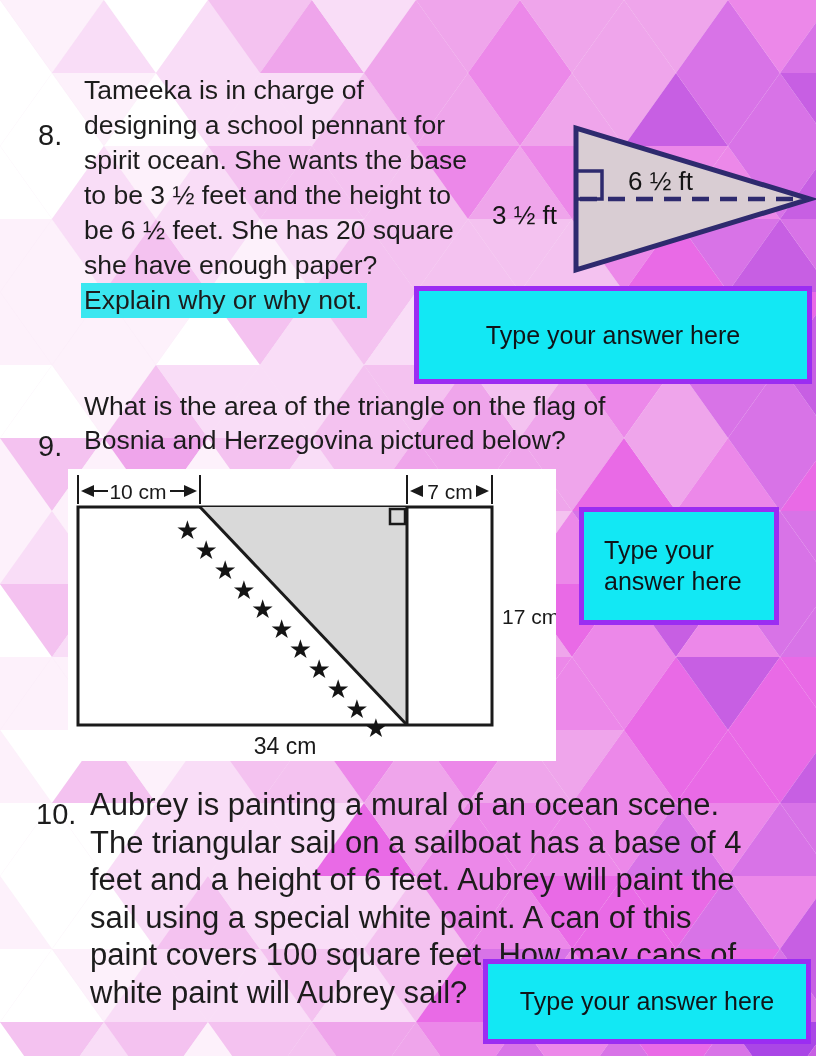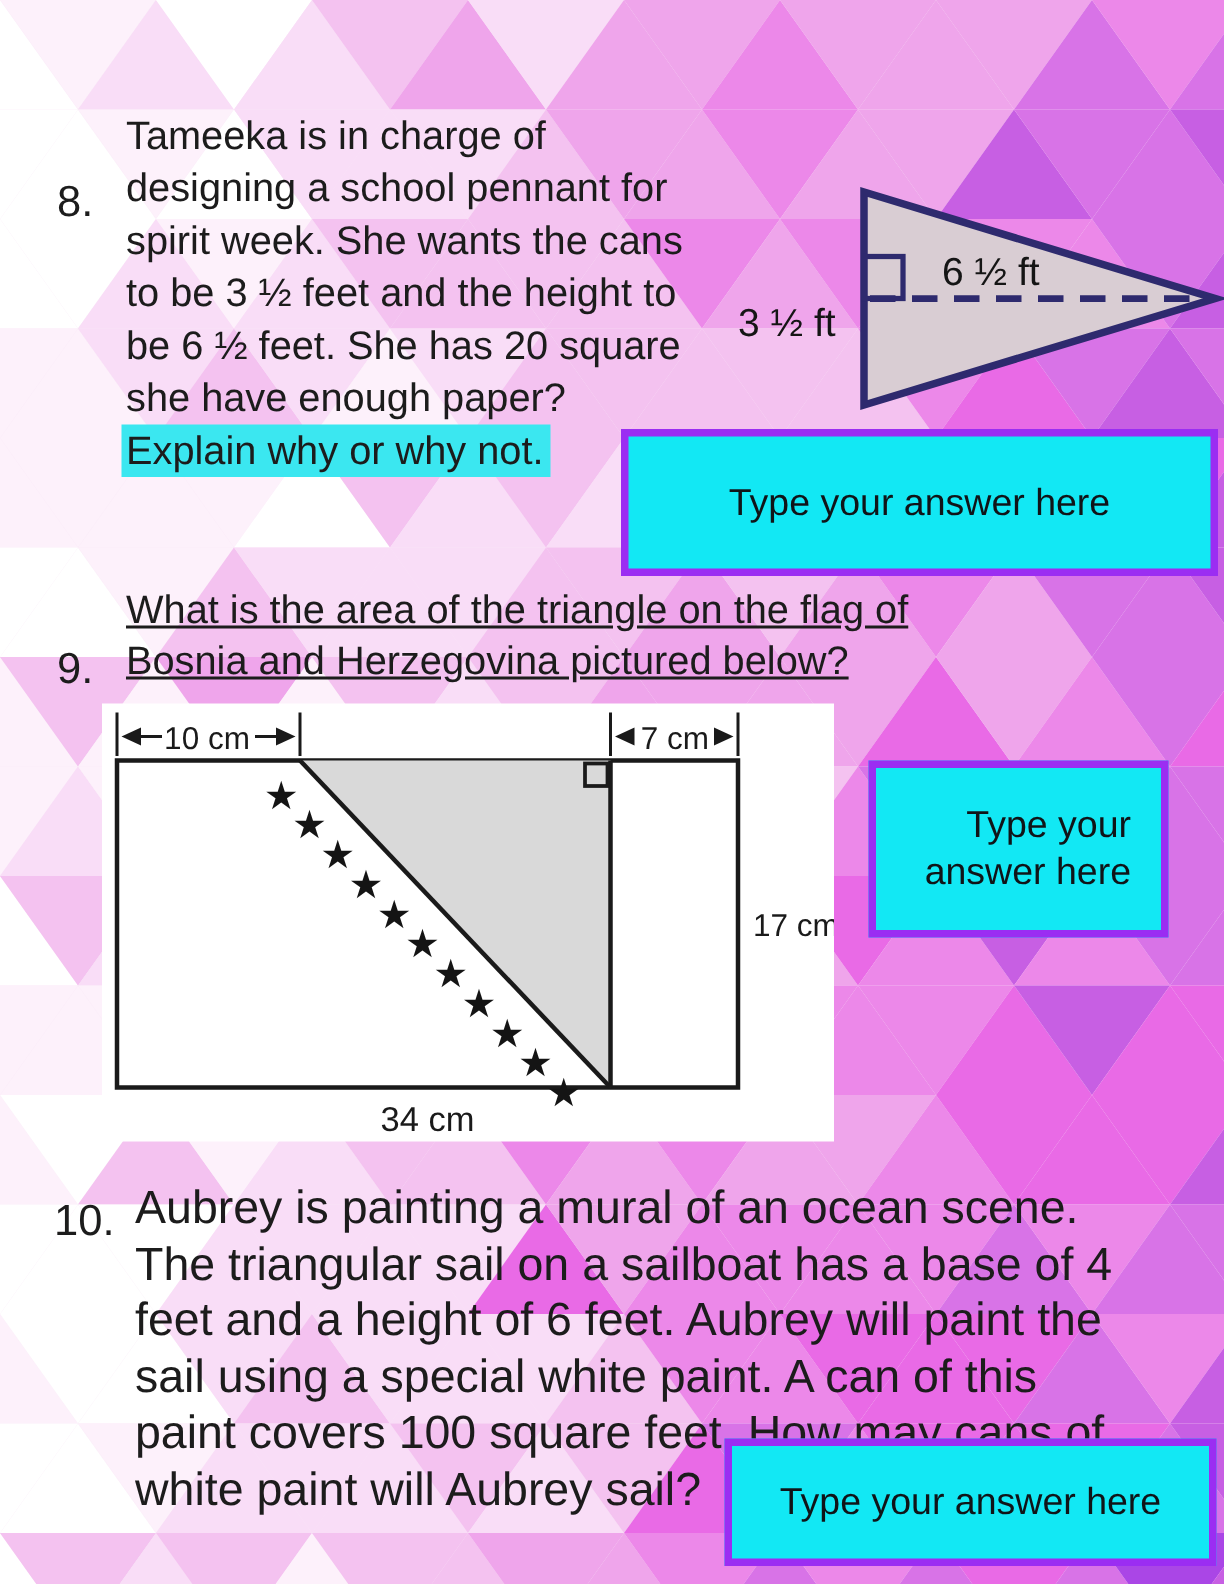"spirit week. She wants the" div.tline { text: week. She wants the cans -> ocean. She wants the base }
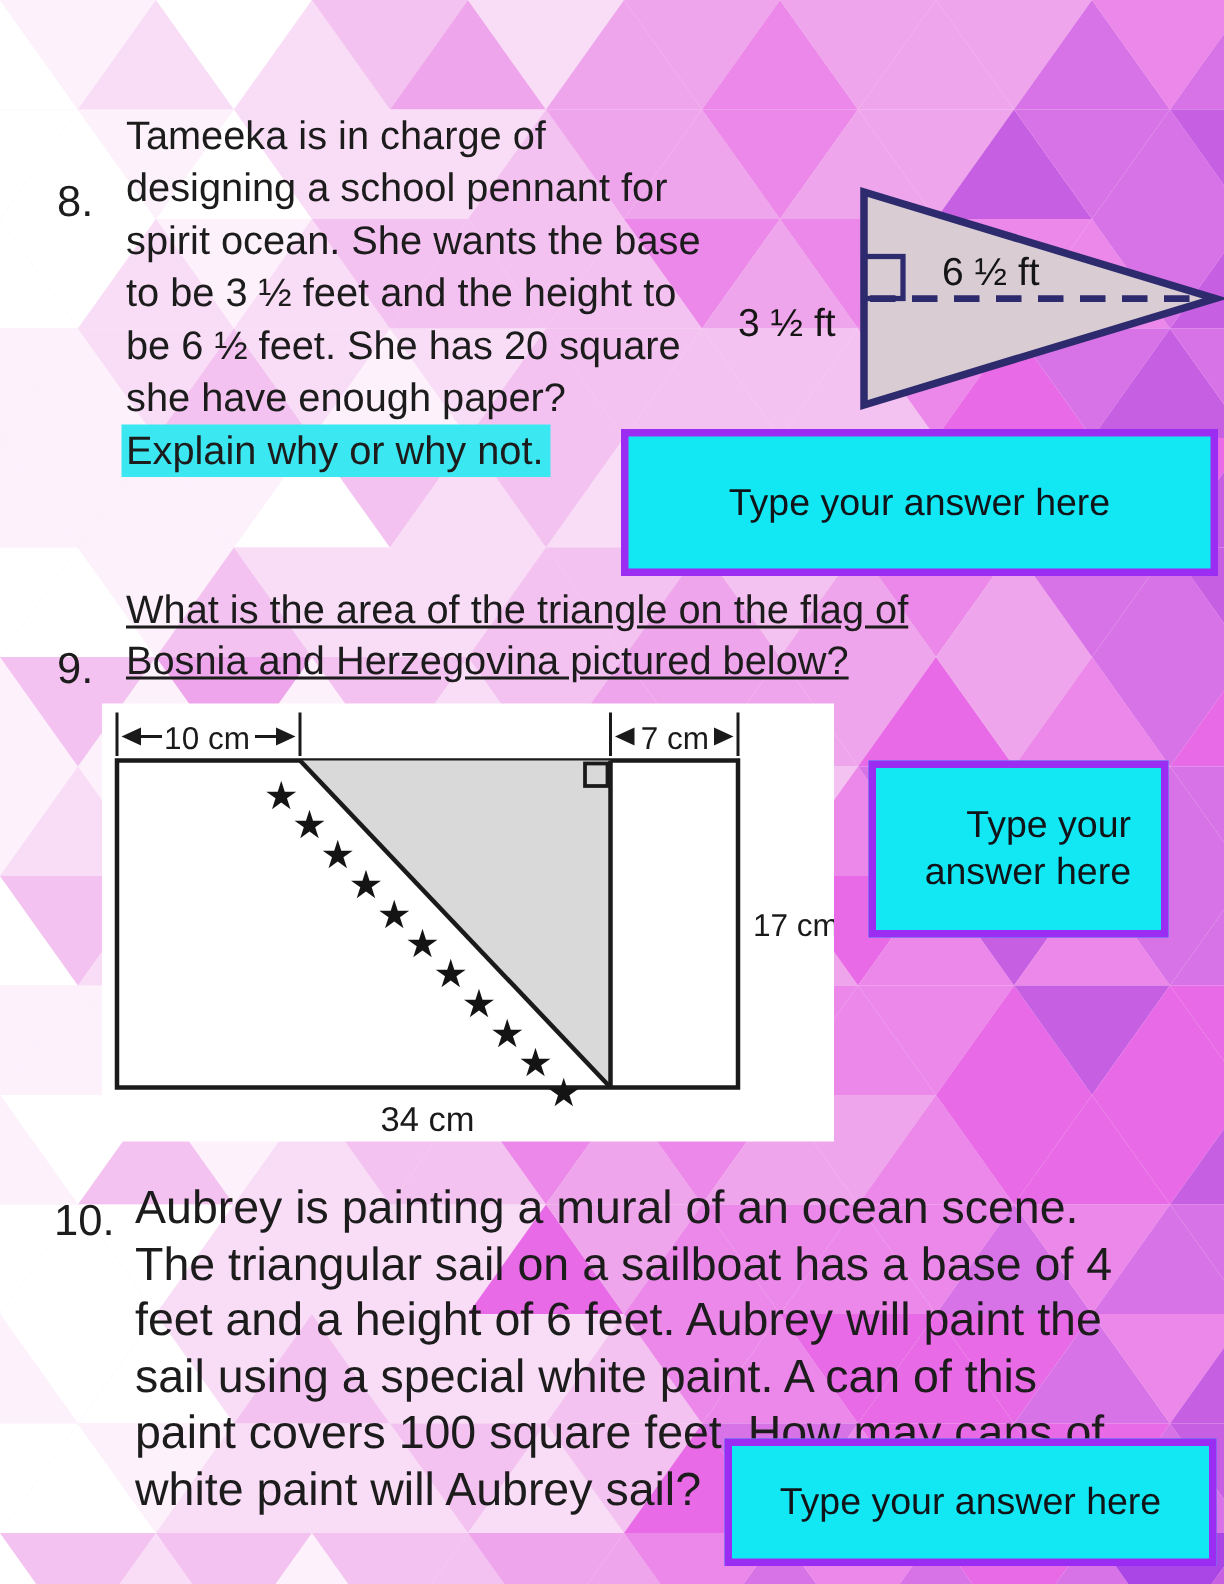"Type your answer here" .answer-box { text-align: right -> left }
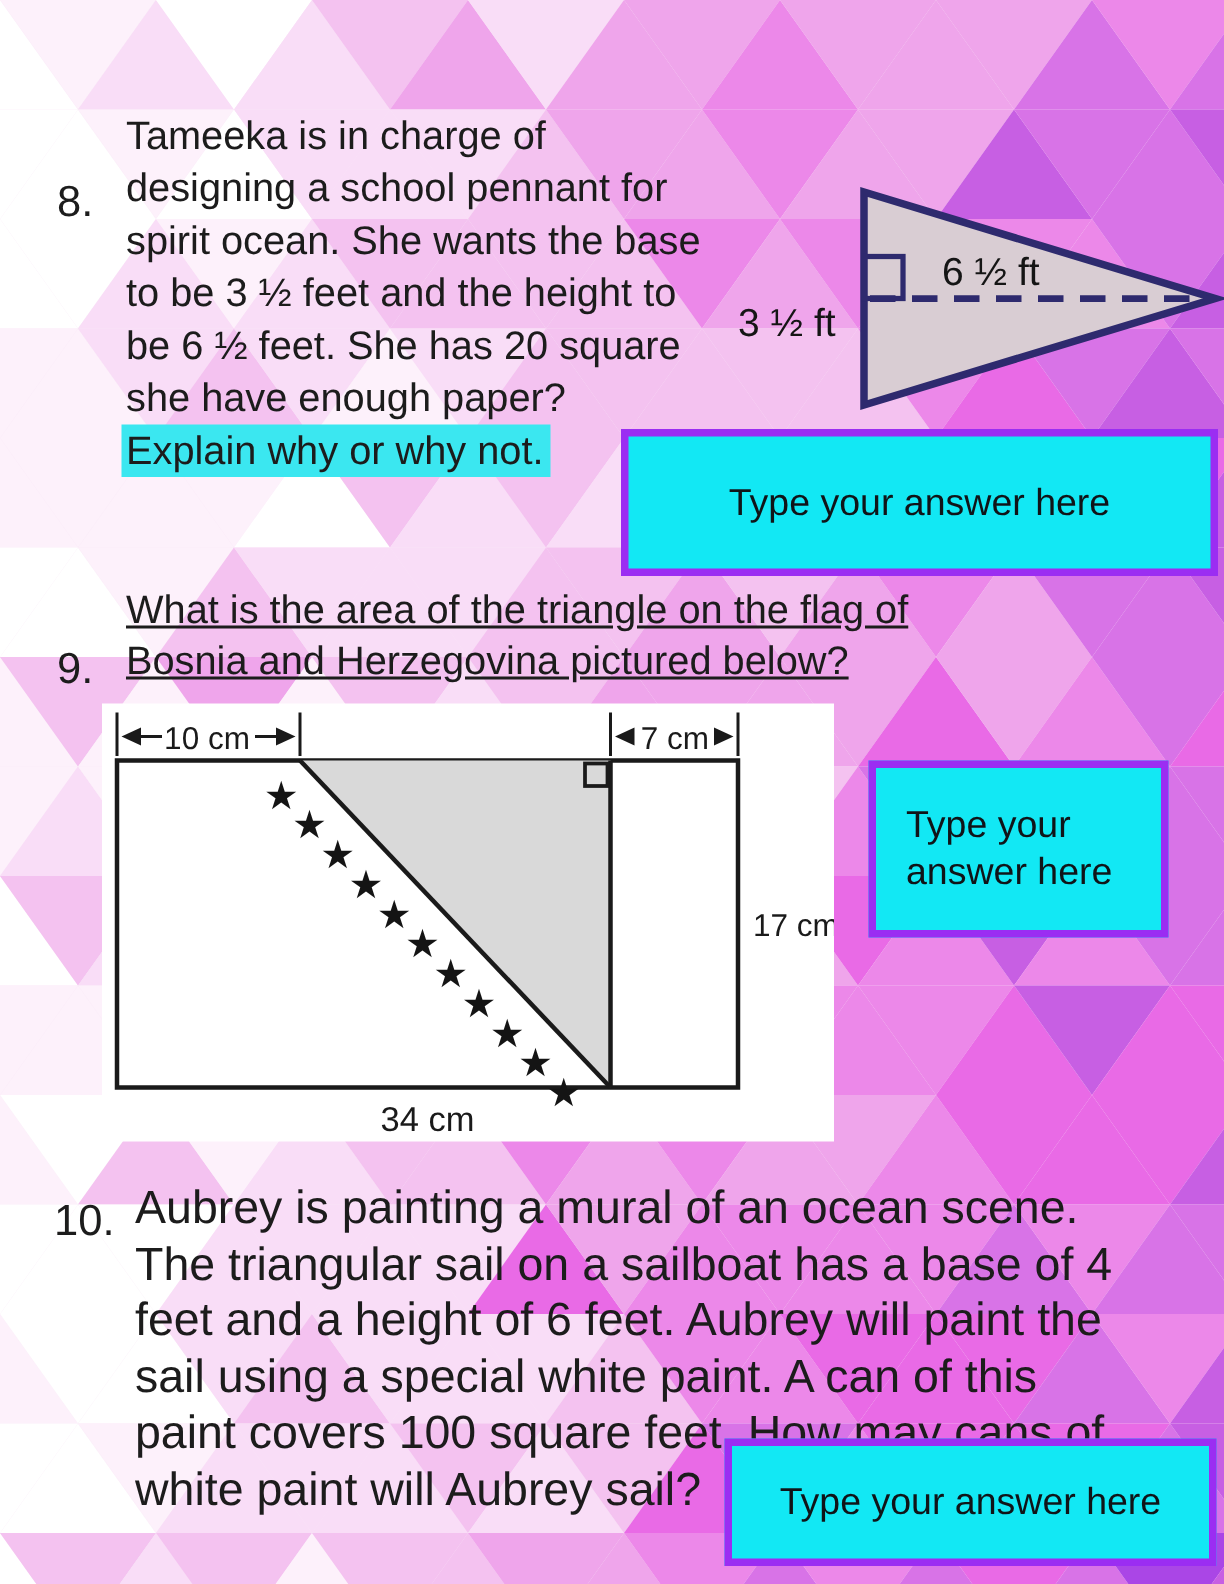"What is the area of" .q9text { text-decoration: underline -> none }
